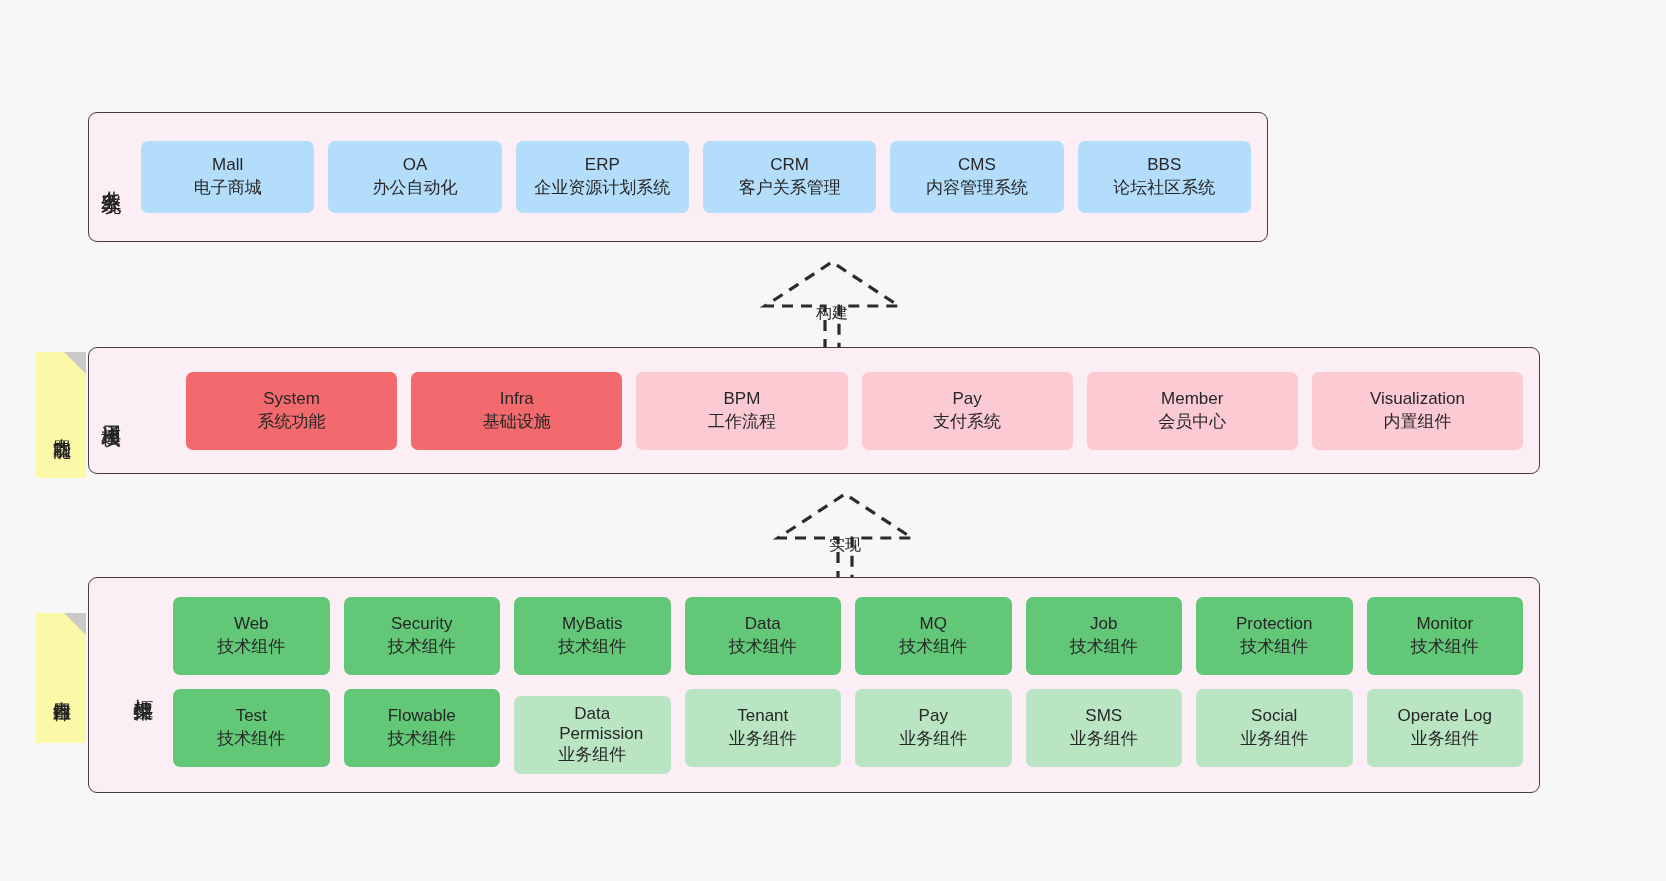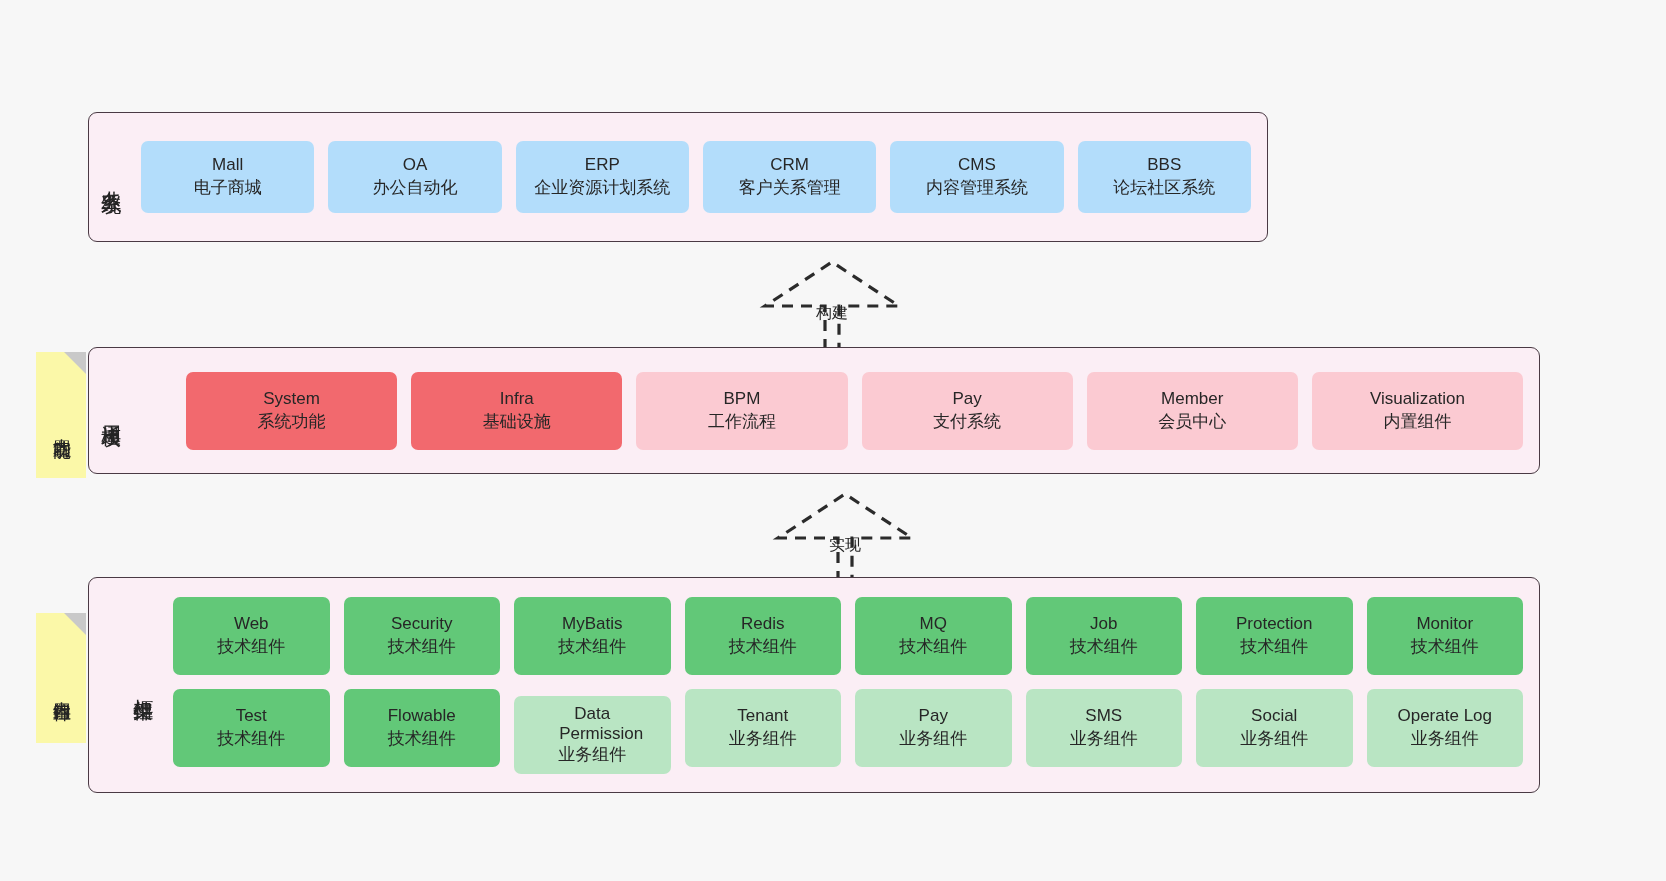"Redis" span.b-name { text: Redis -> Data }
